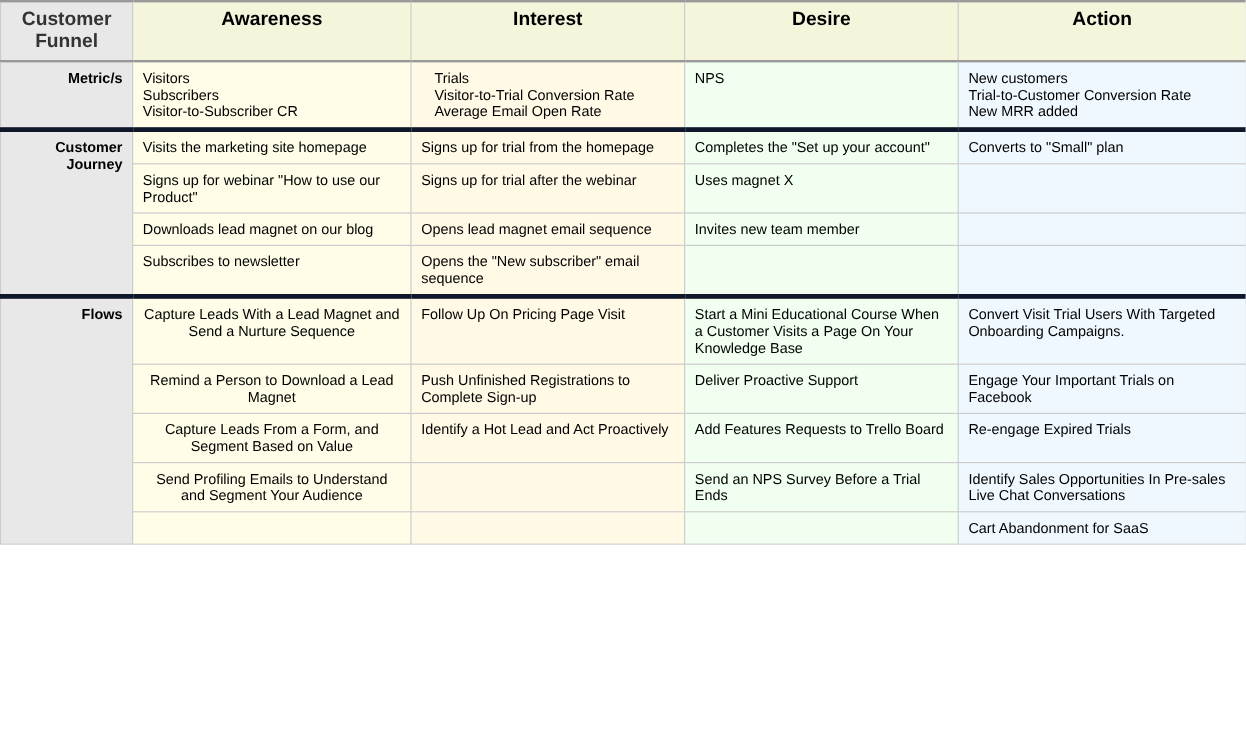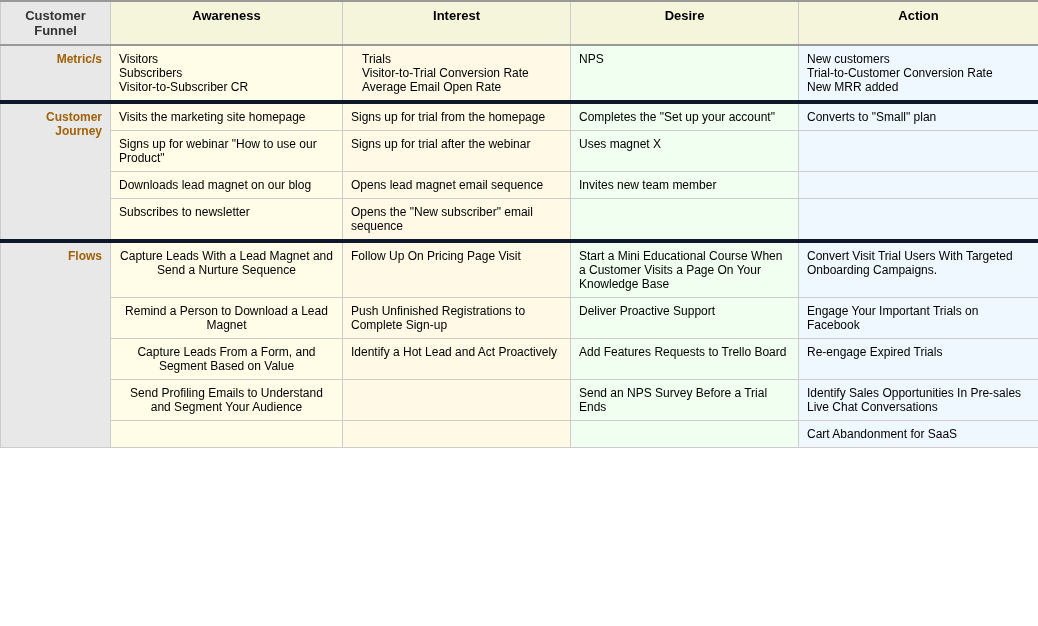"Customer Funnel" .header-row th { font-size: 13px -> 16px }
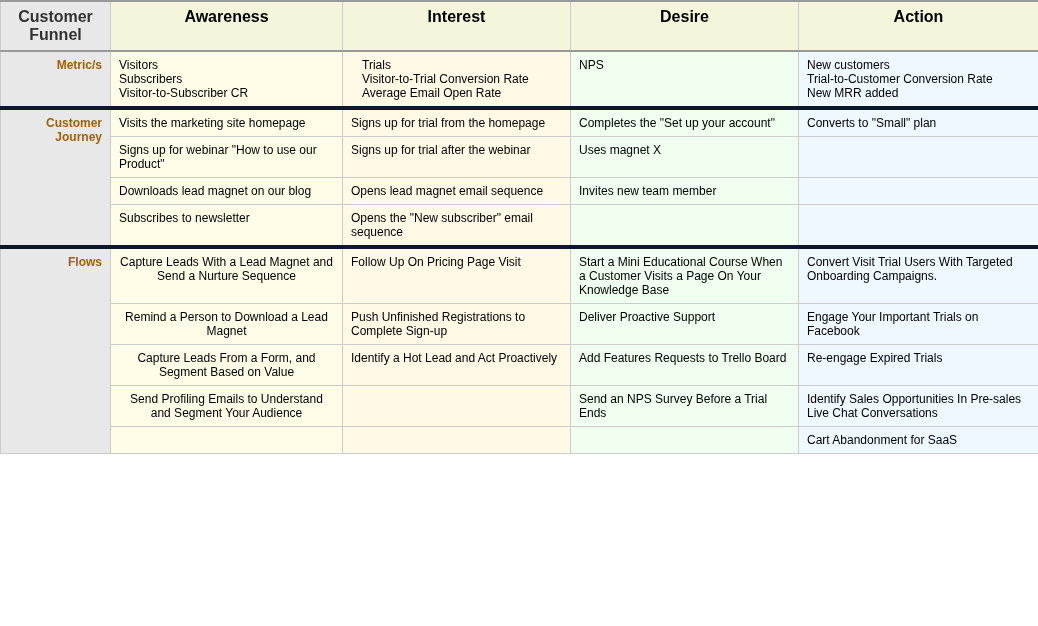"Metric/s" .row-label { color: #a16207 -> #000000 }
